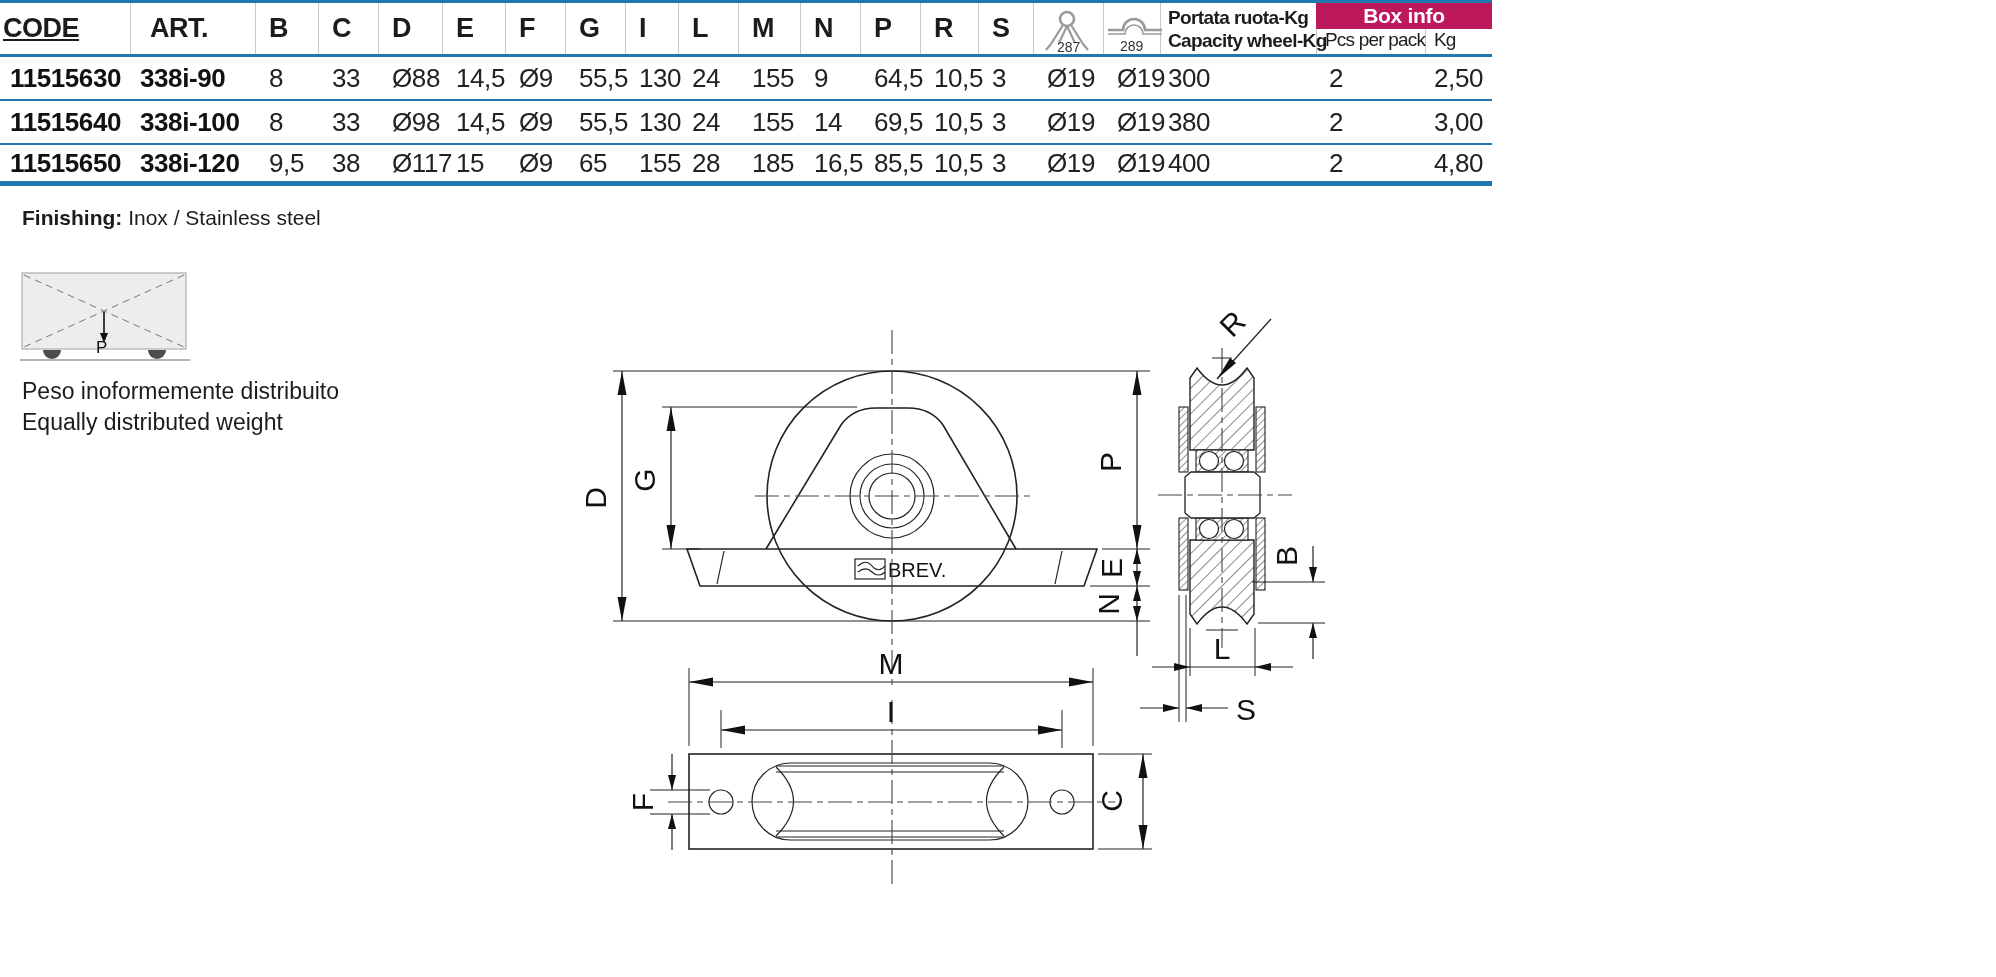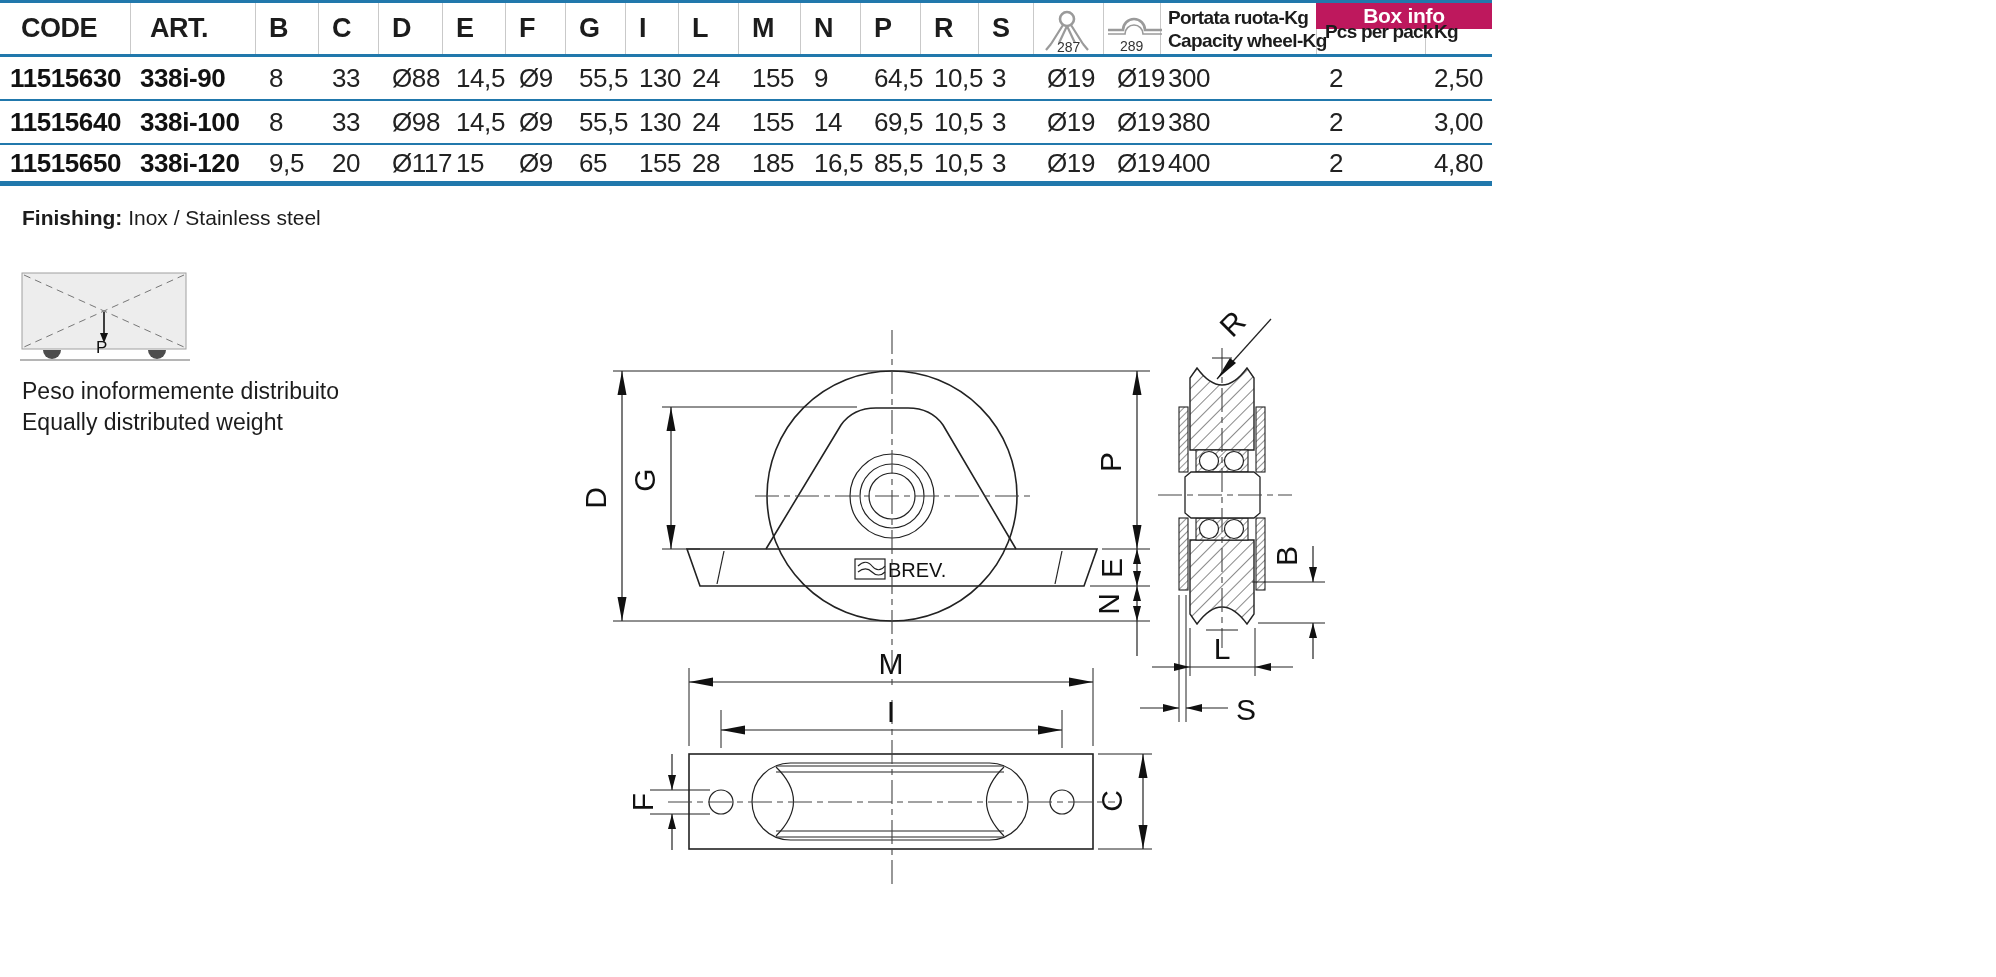"CODE" div.hcell { left: 21px -> 3px; text-decoration: none -> underline }
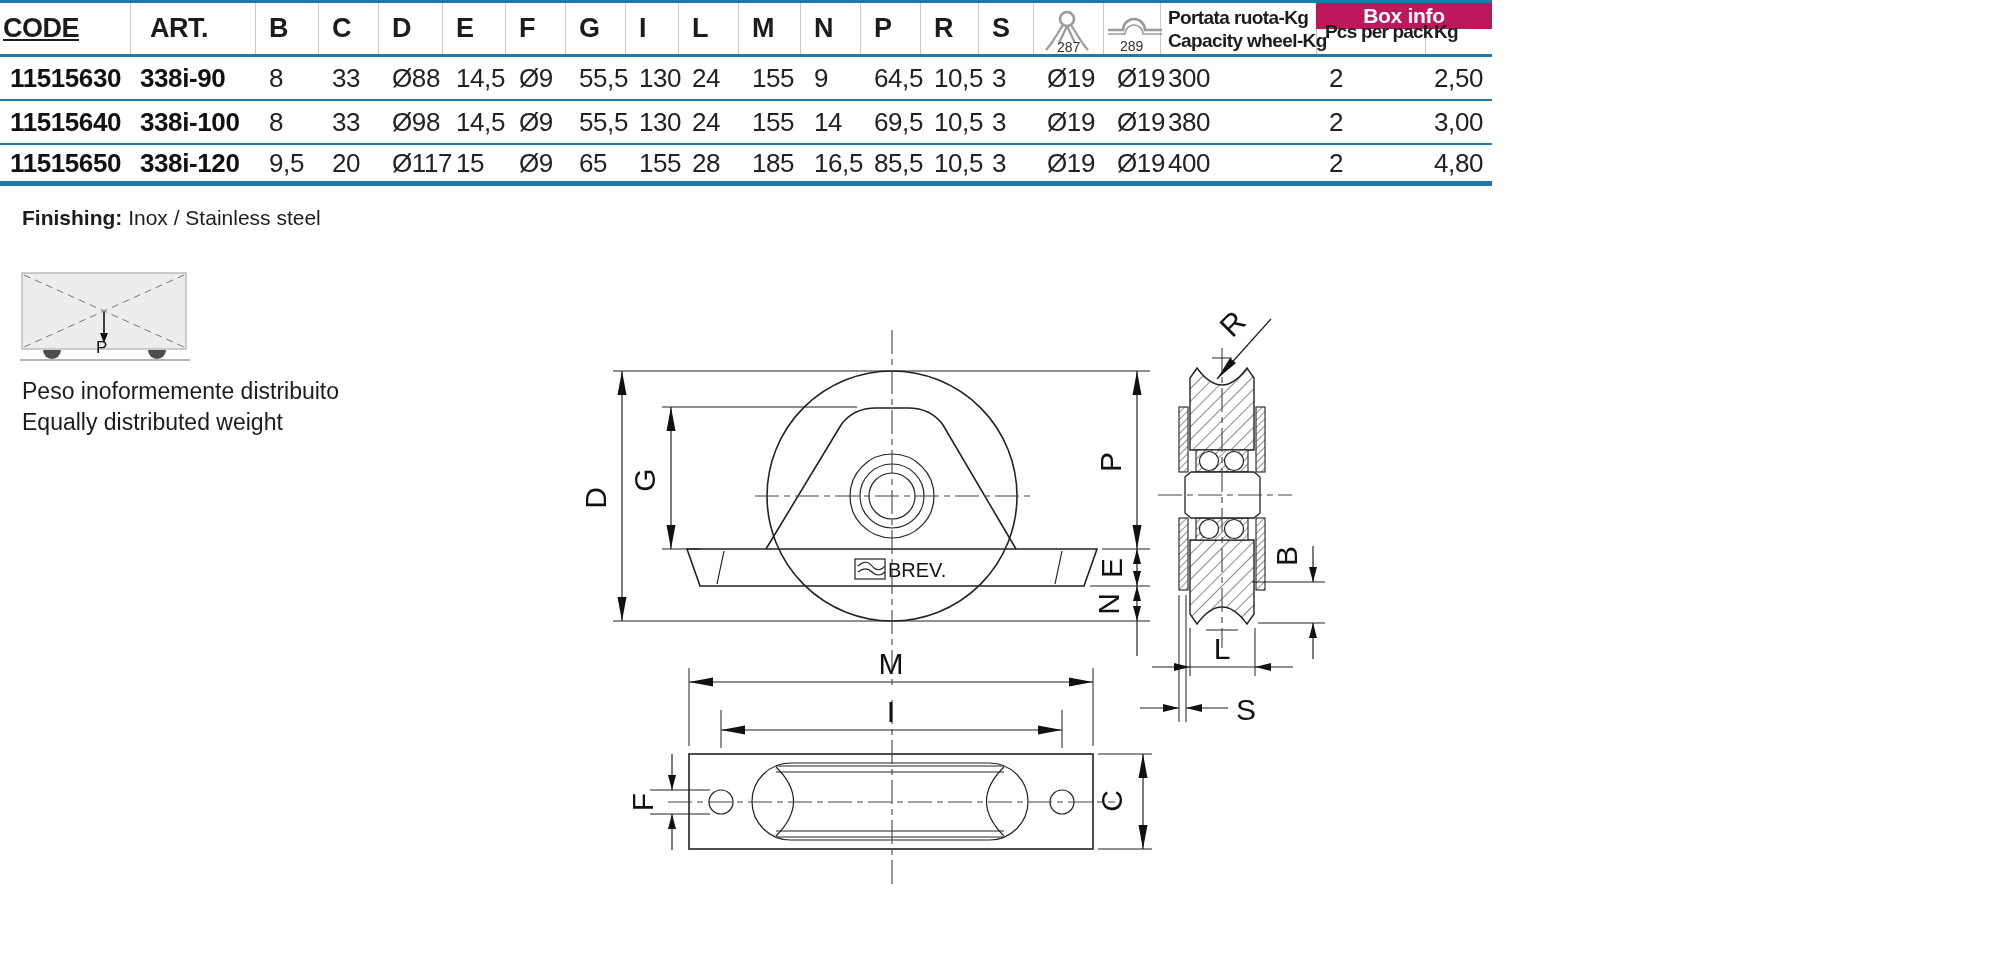"Pcs per pack" .sub { font-weight: bold -> normal; top: 19px -> 27px }
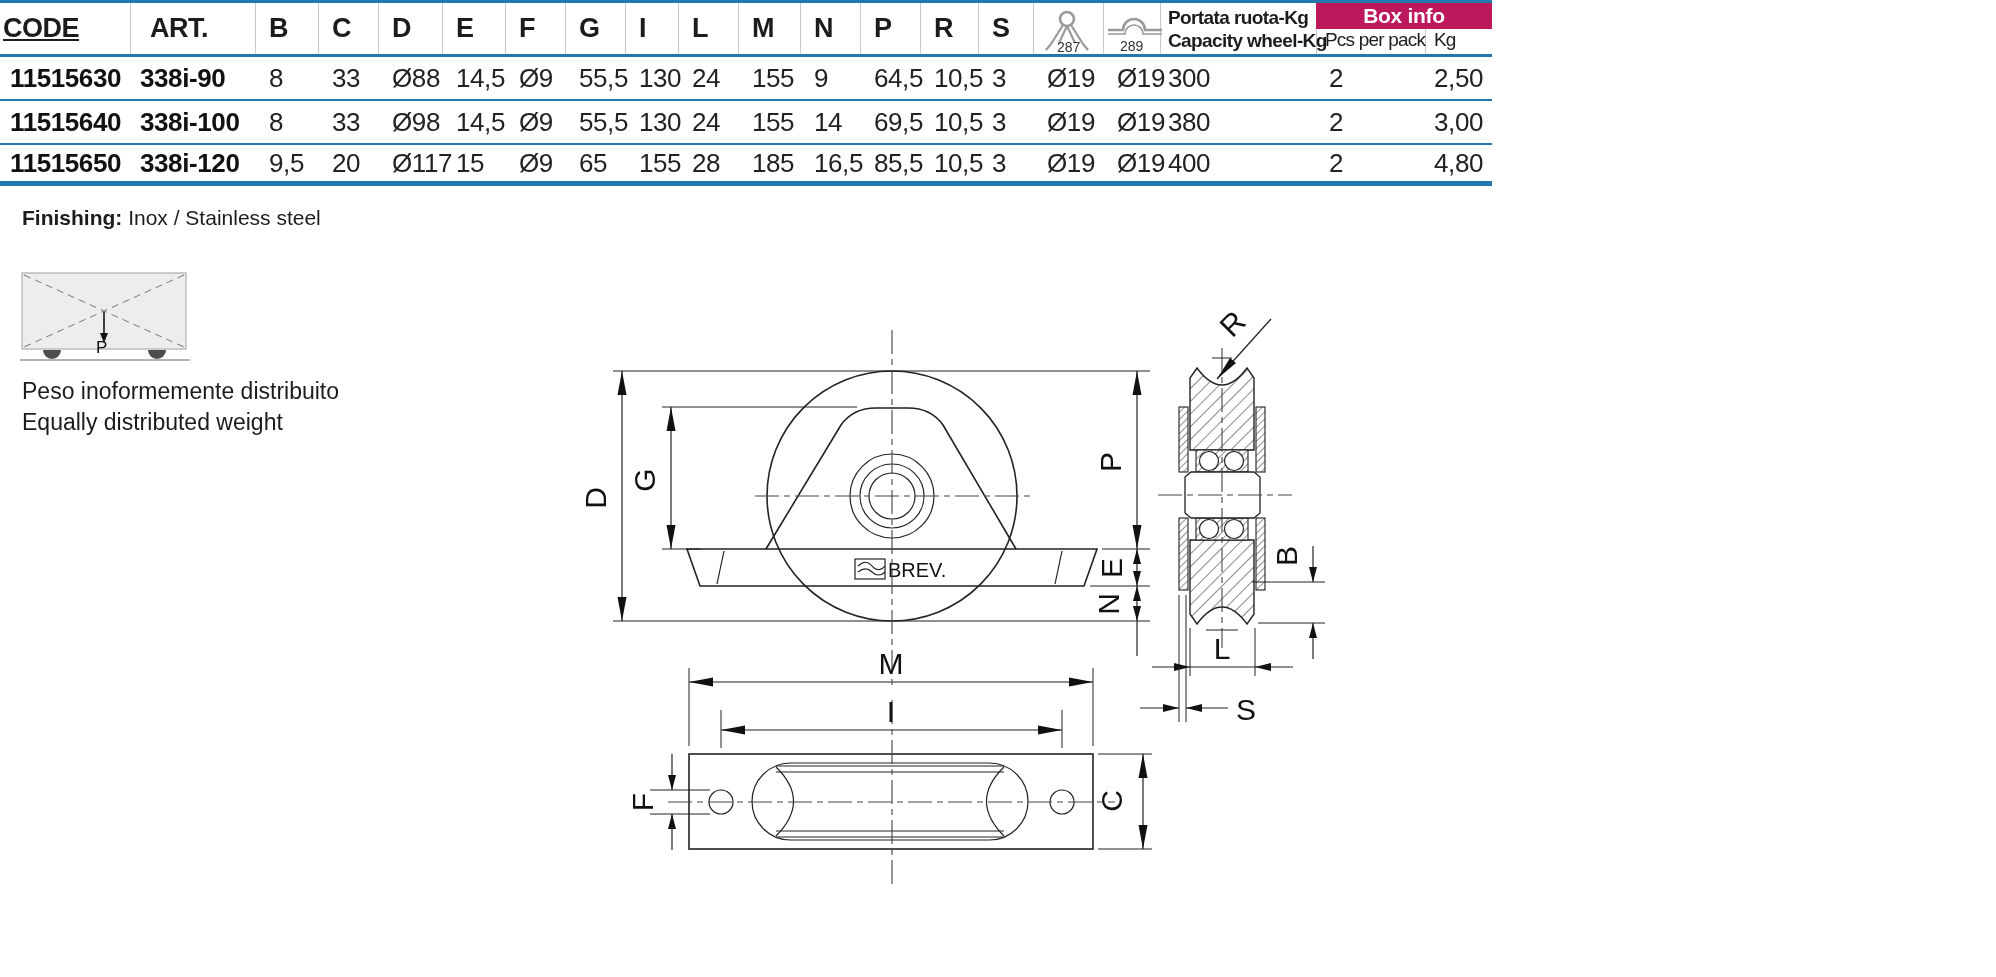"20" div.cell { text: 20 -> 38 }
